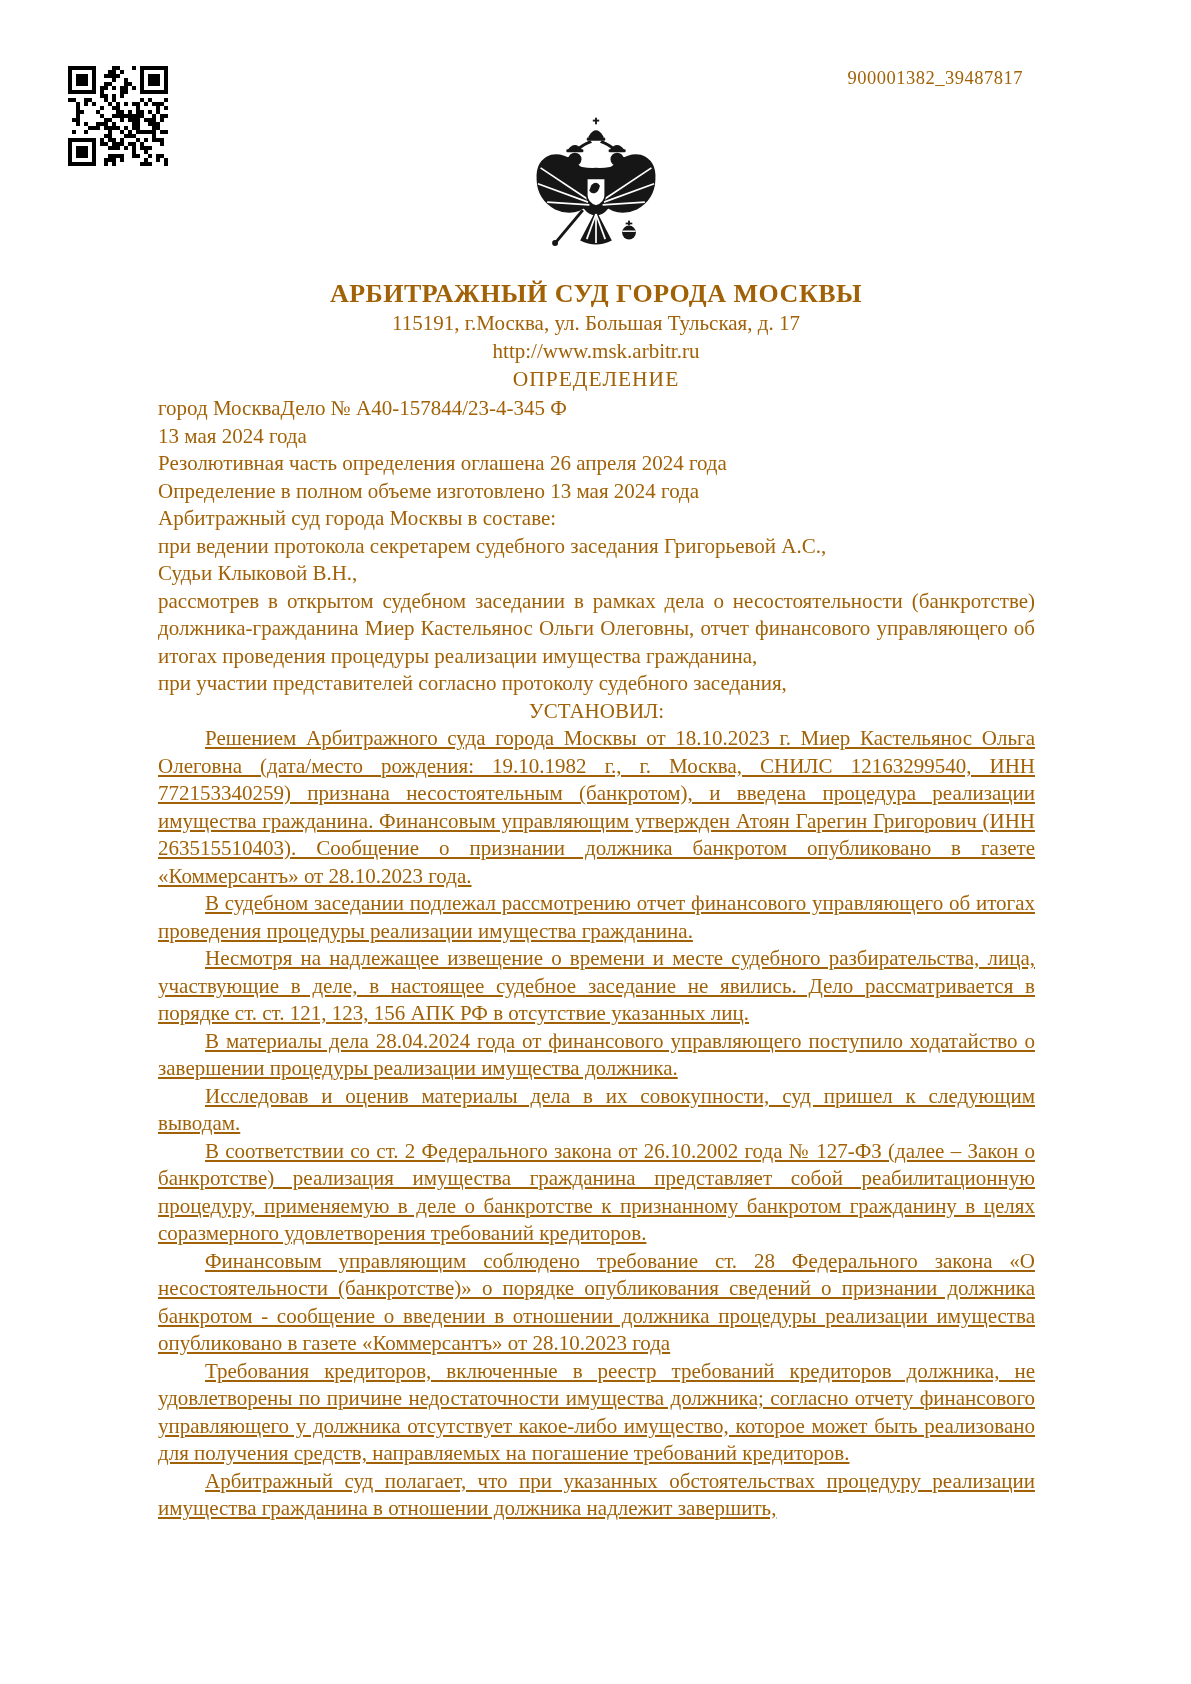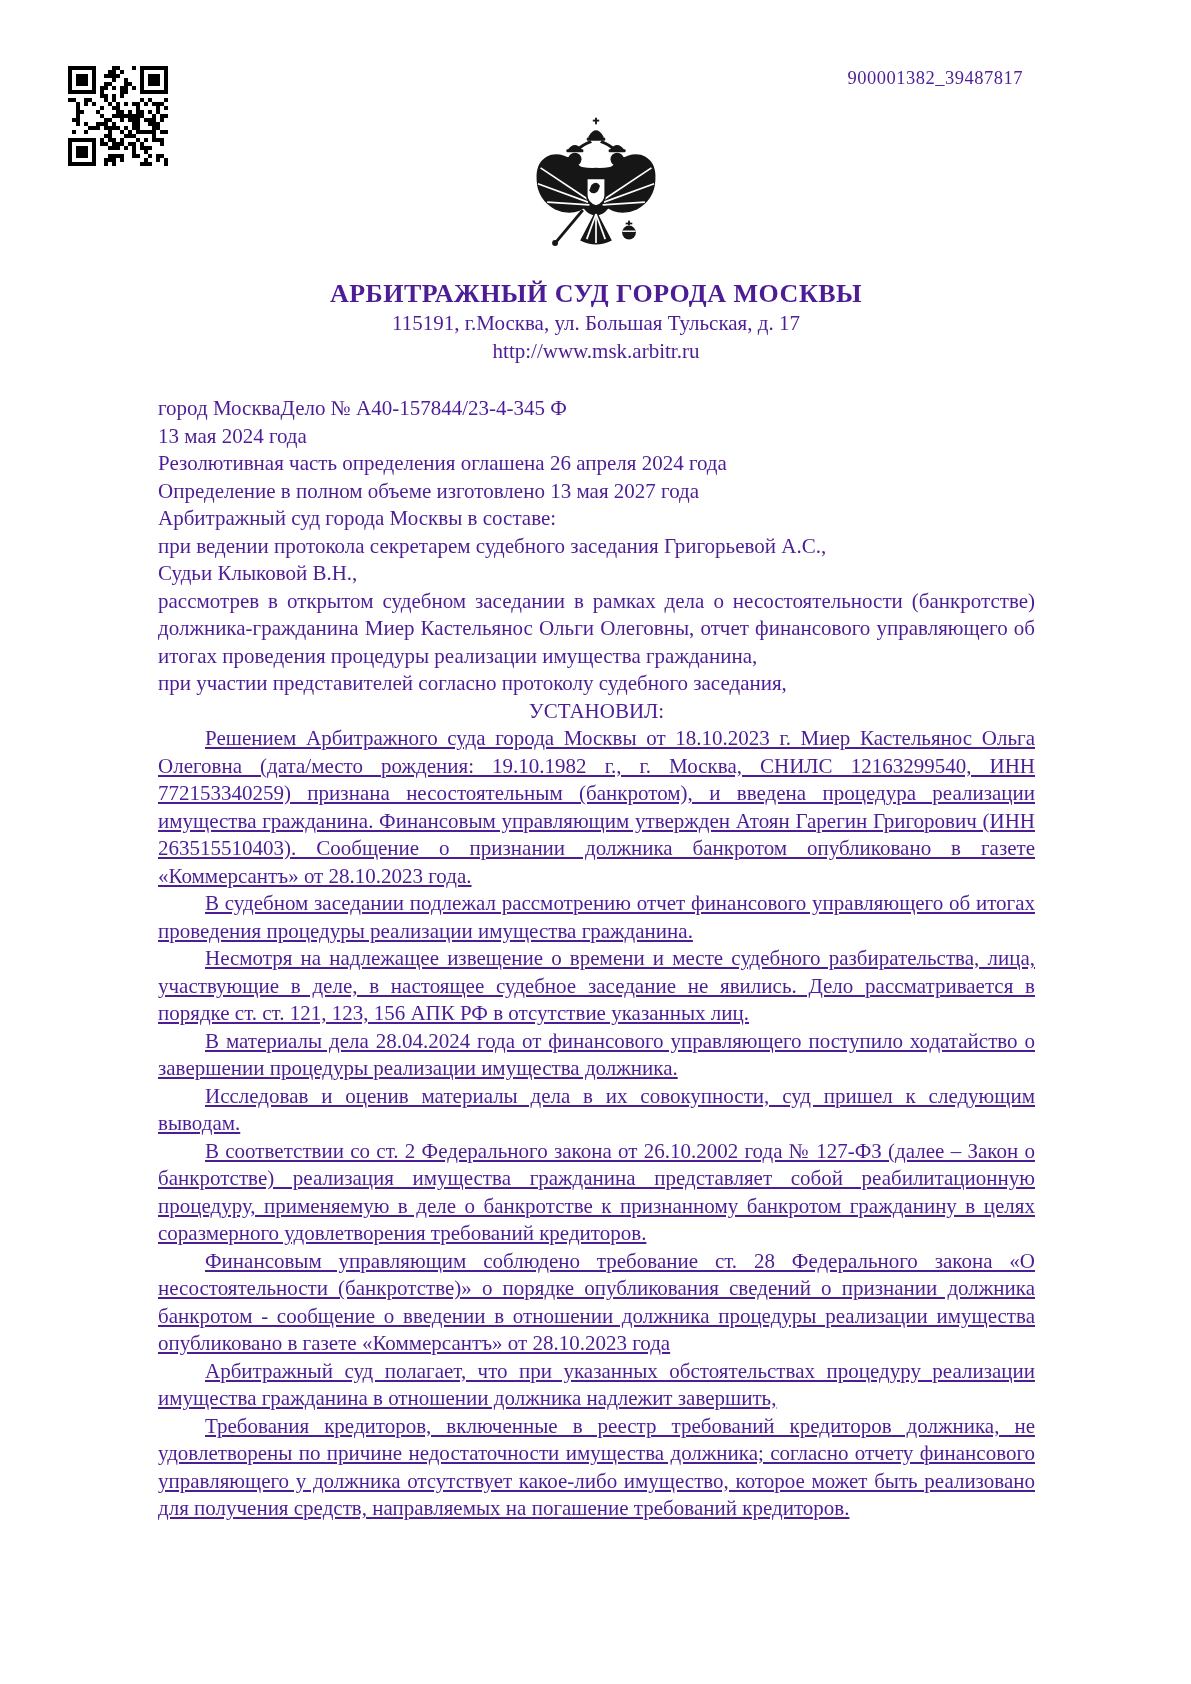"900001382_39487817" .page { color: #4c1d95 -> #a16207 }
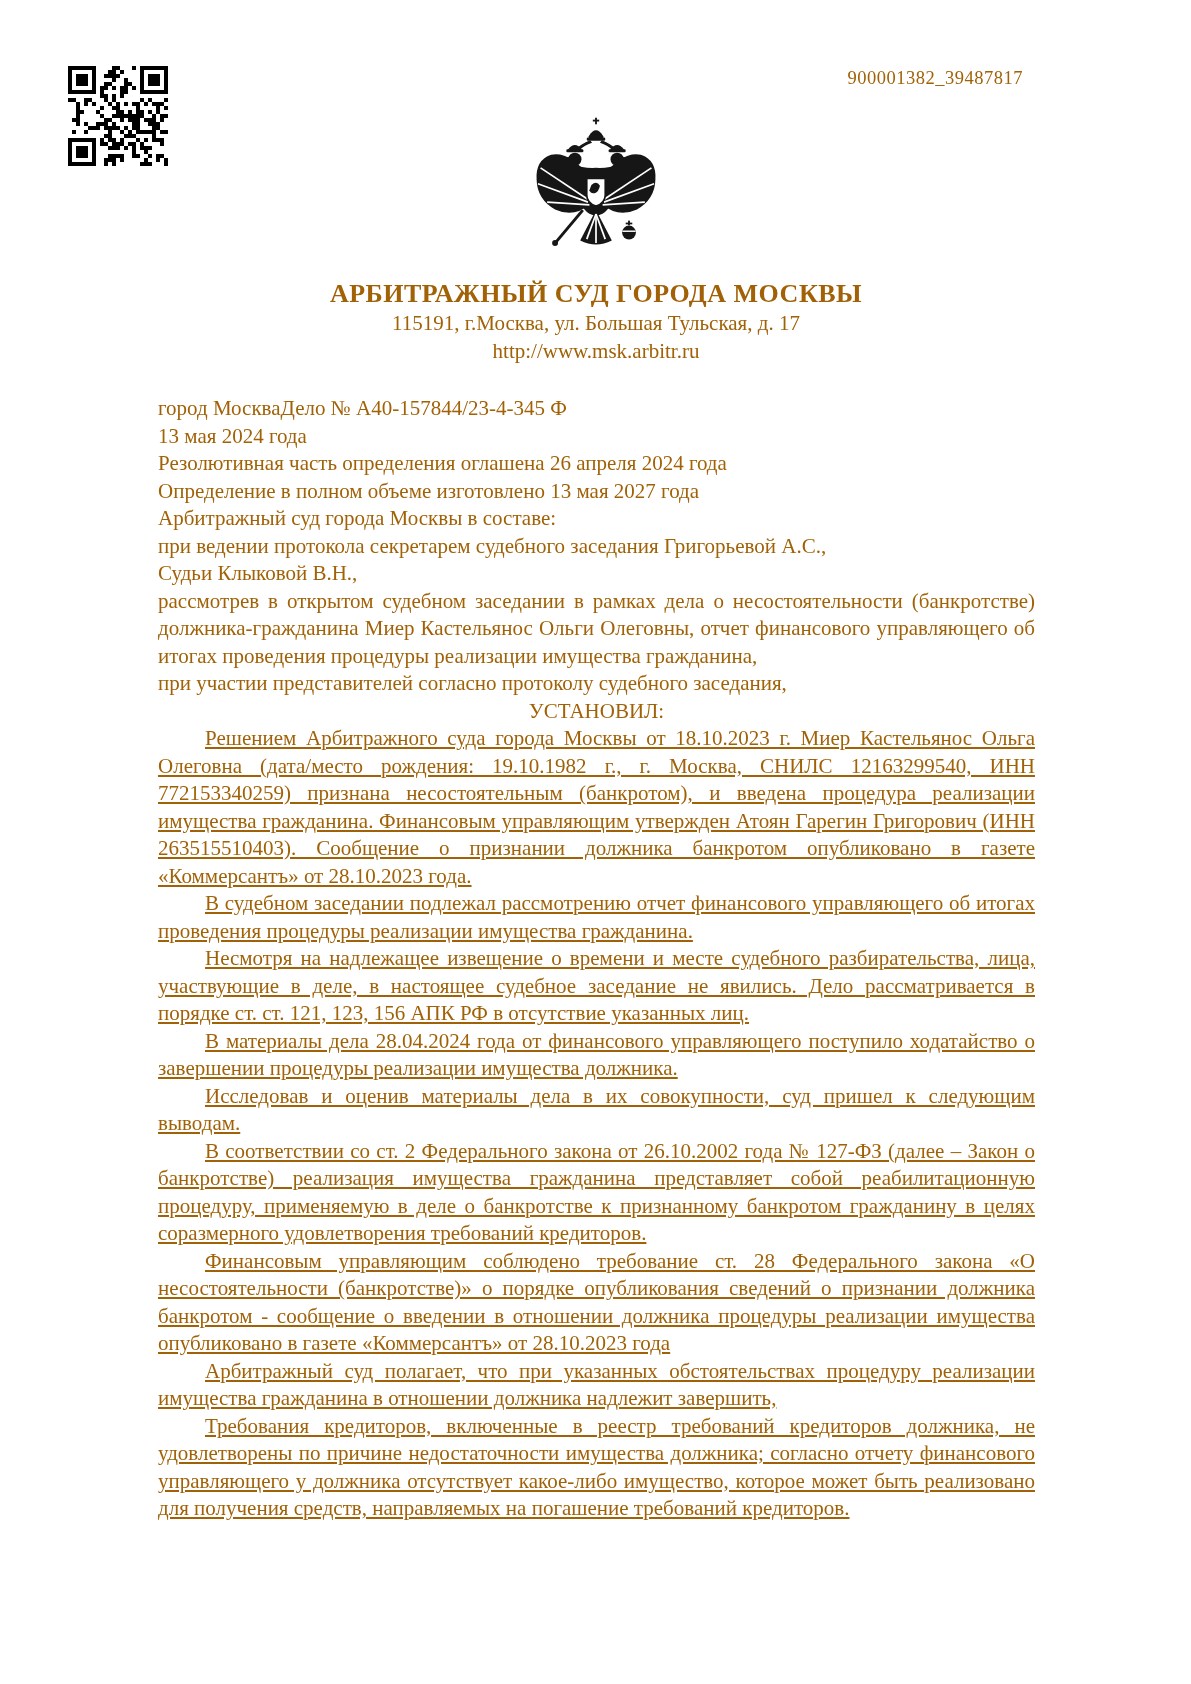"ОПРЕДЕЛЕНИЕ" div.doc-type { html: none -> <div>ОПРЕДЕЛЕНИЕ</div> }
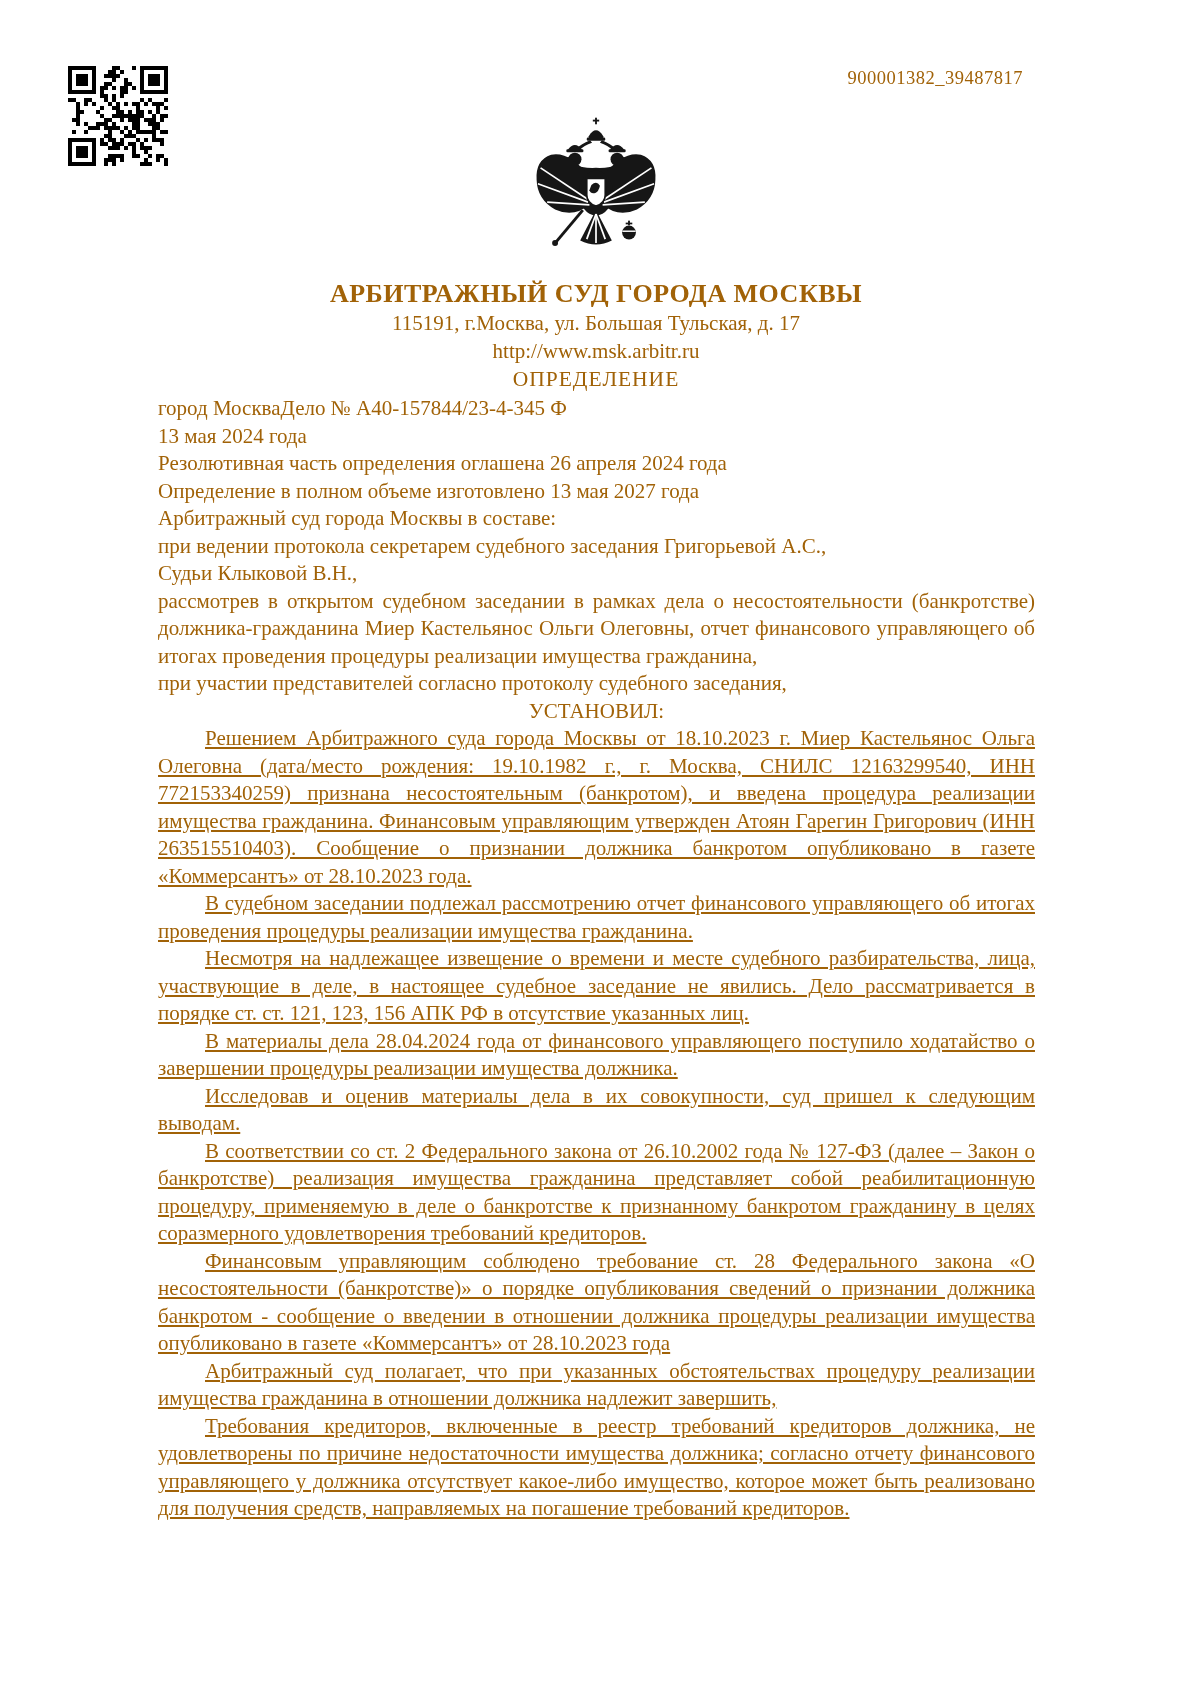"Определение в полном объеме изготовлено" span.line { text: 2027 -> 2024 }
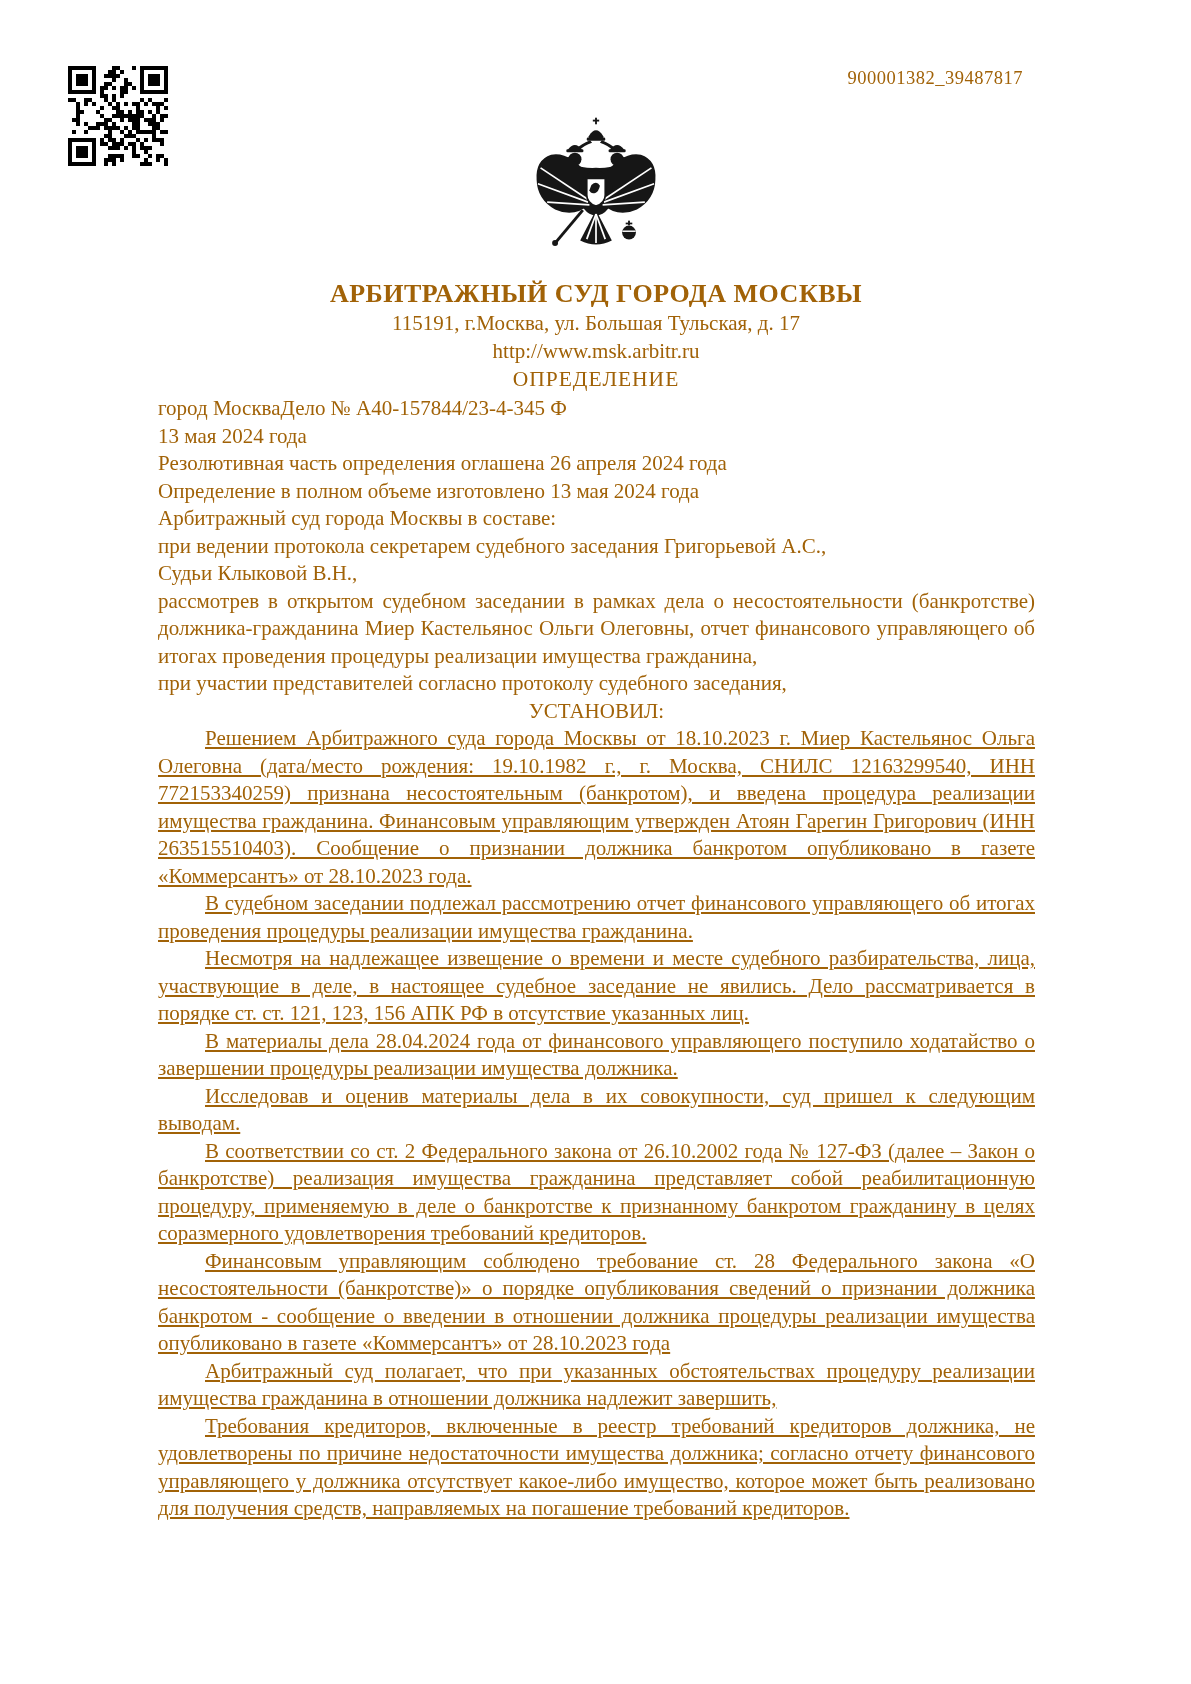"Арбитражный суд полагает, что при" p.para { order: before "Требования кредиторов, включенные в" -> after "Требования кредиторов, включенные в" }
